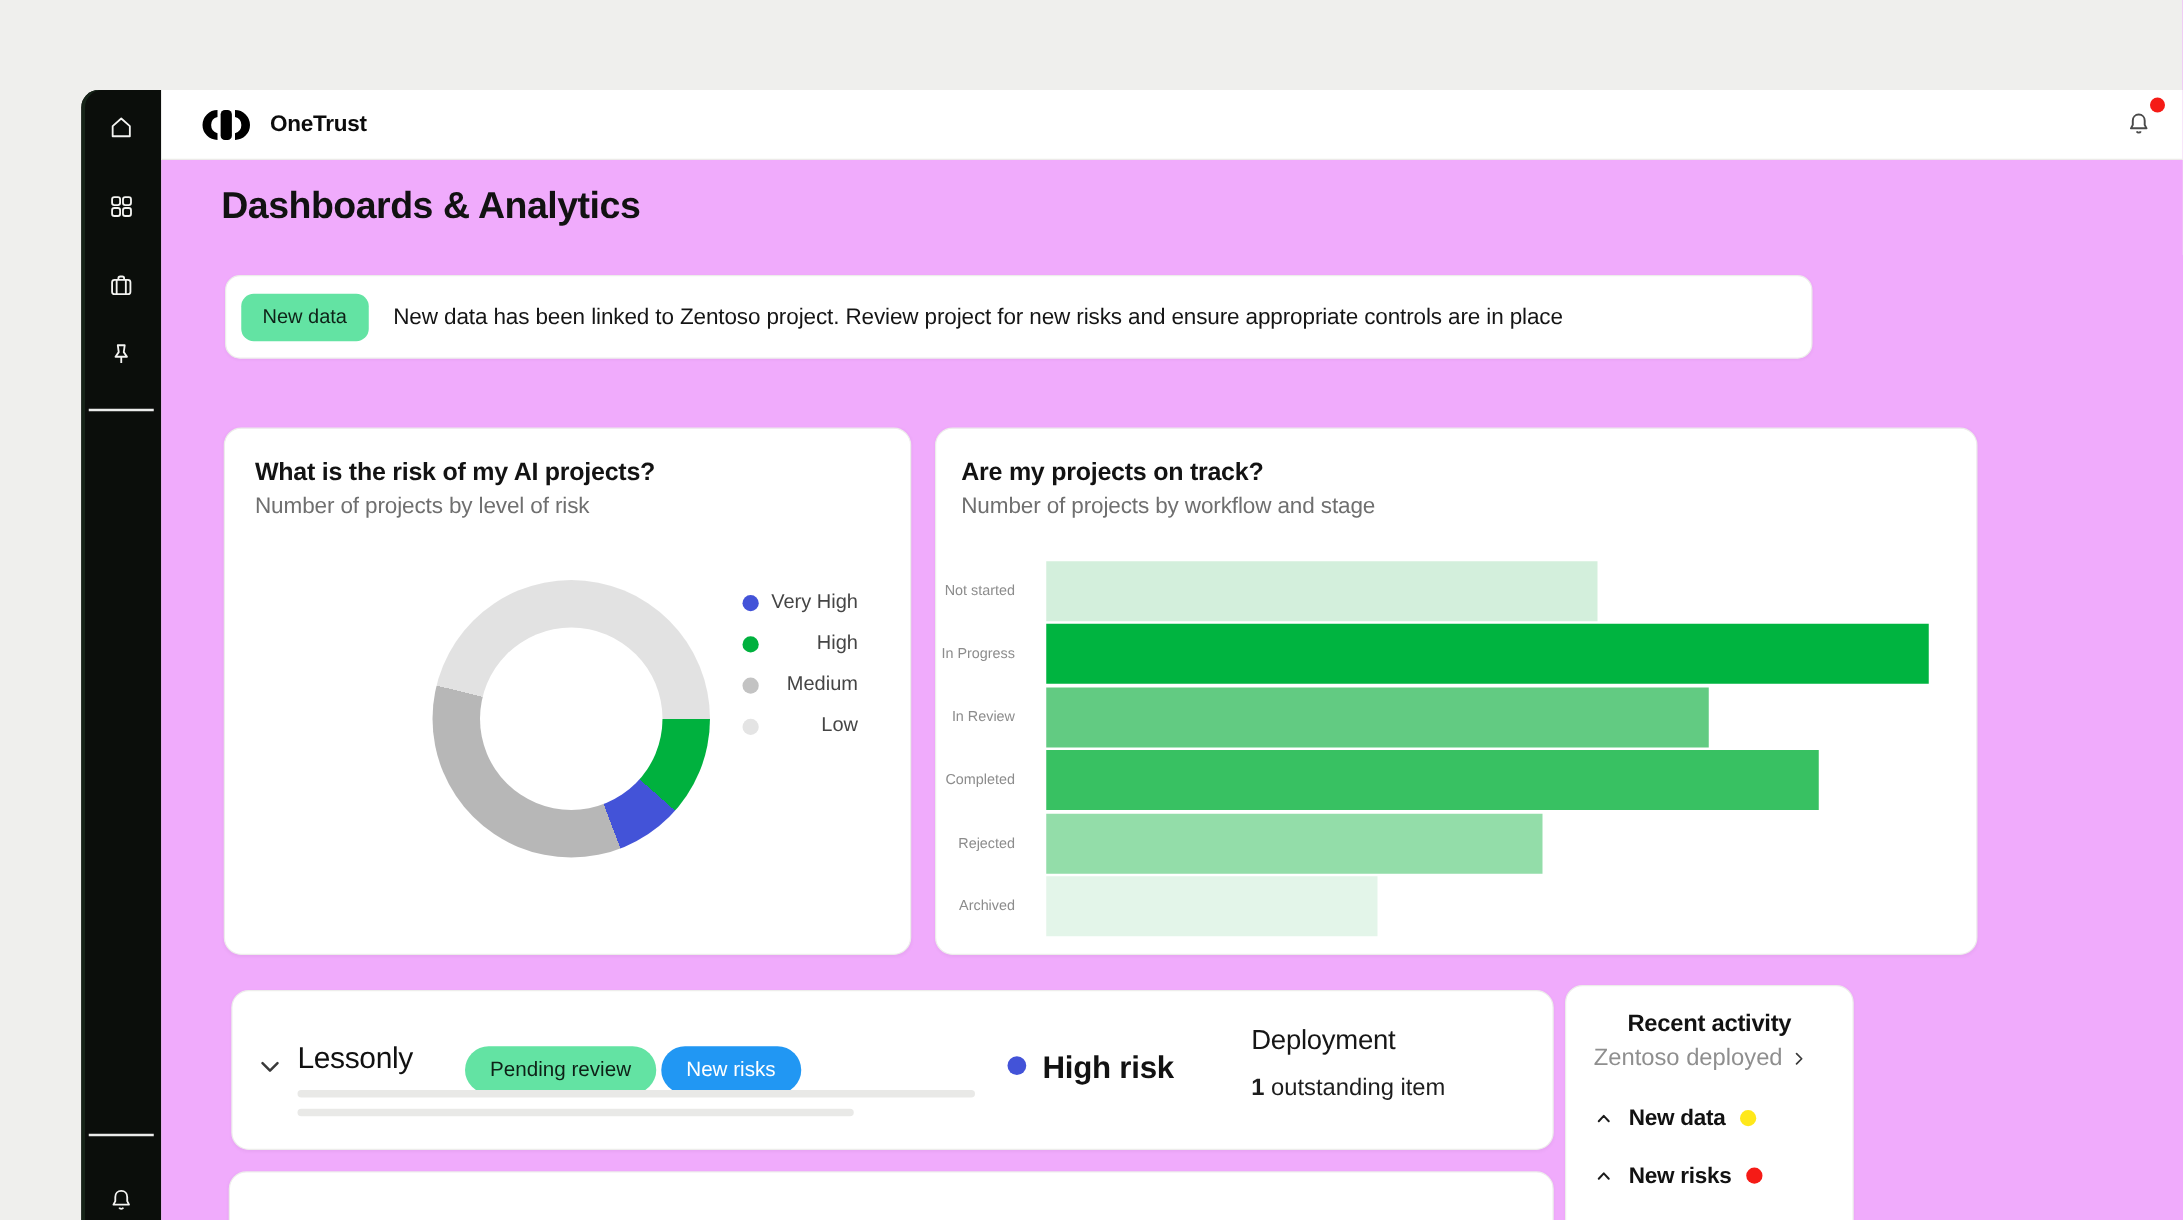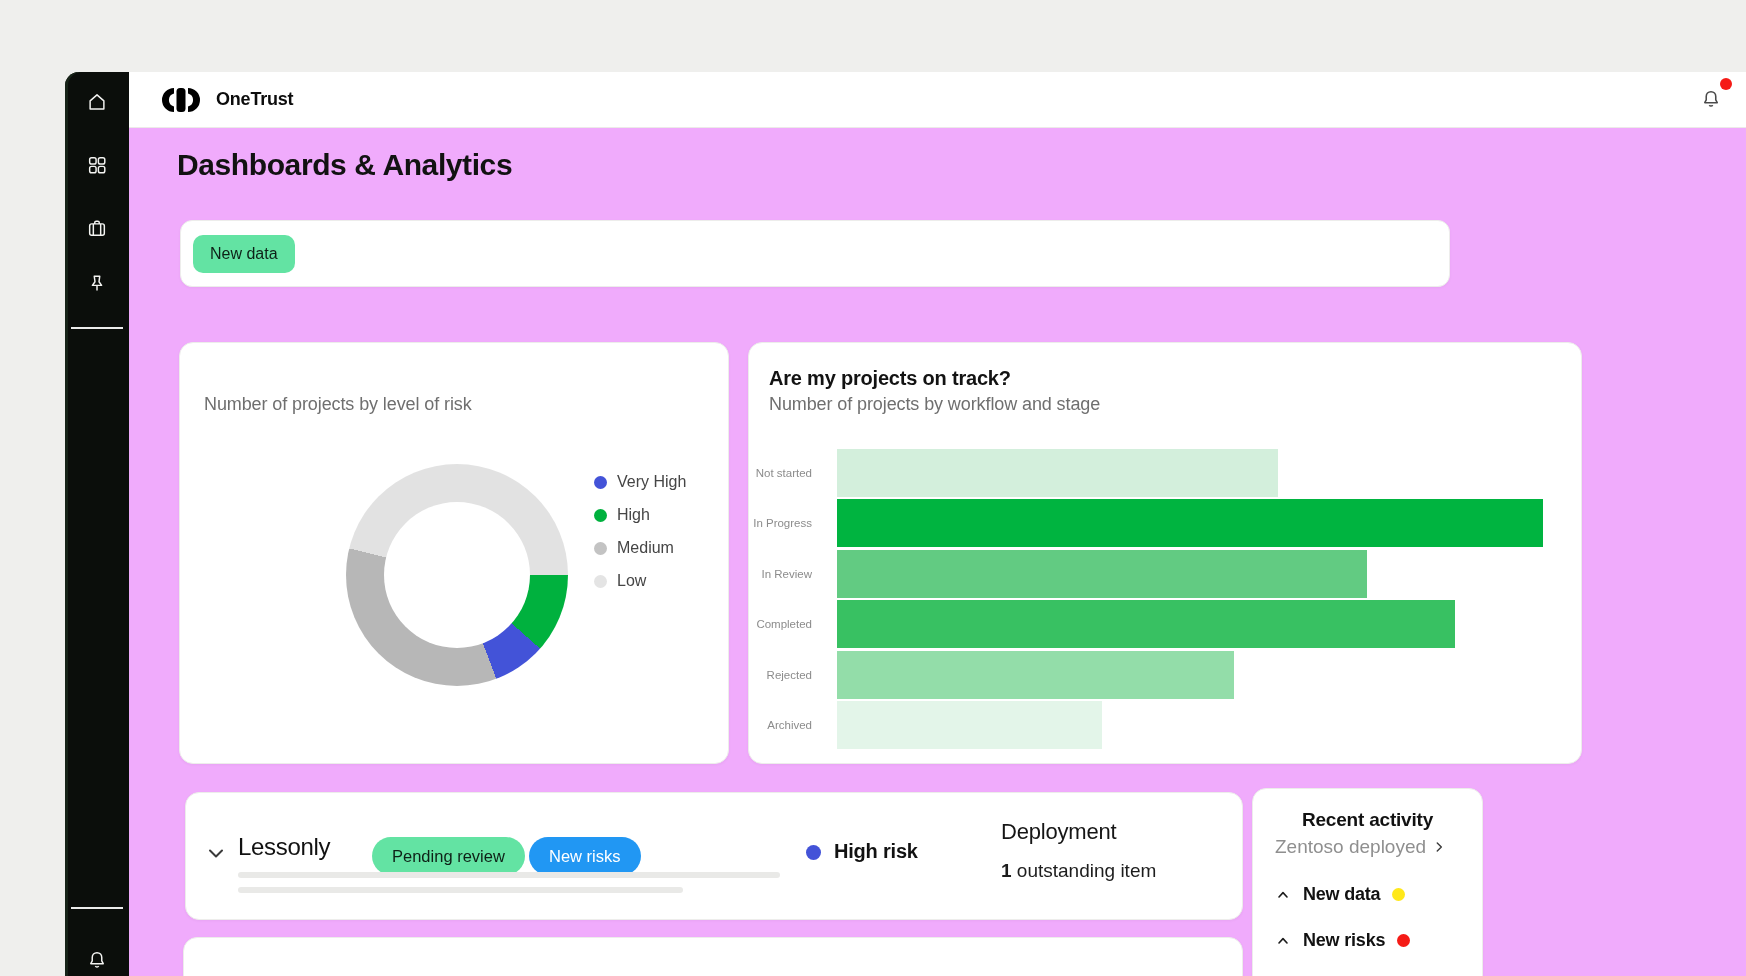"New data has been linked" span.banner-msg { html: none -> <span>New data has been linked to Zentoso project. Review project for new risks and ensure appropriate controls are in place</span> }
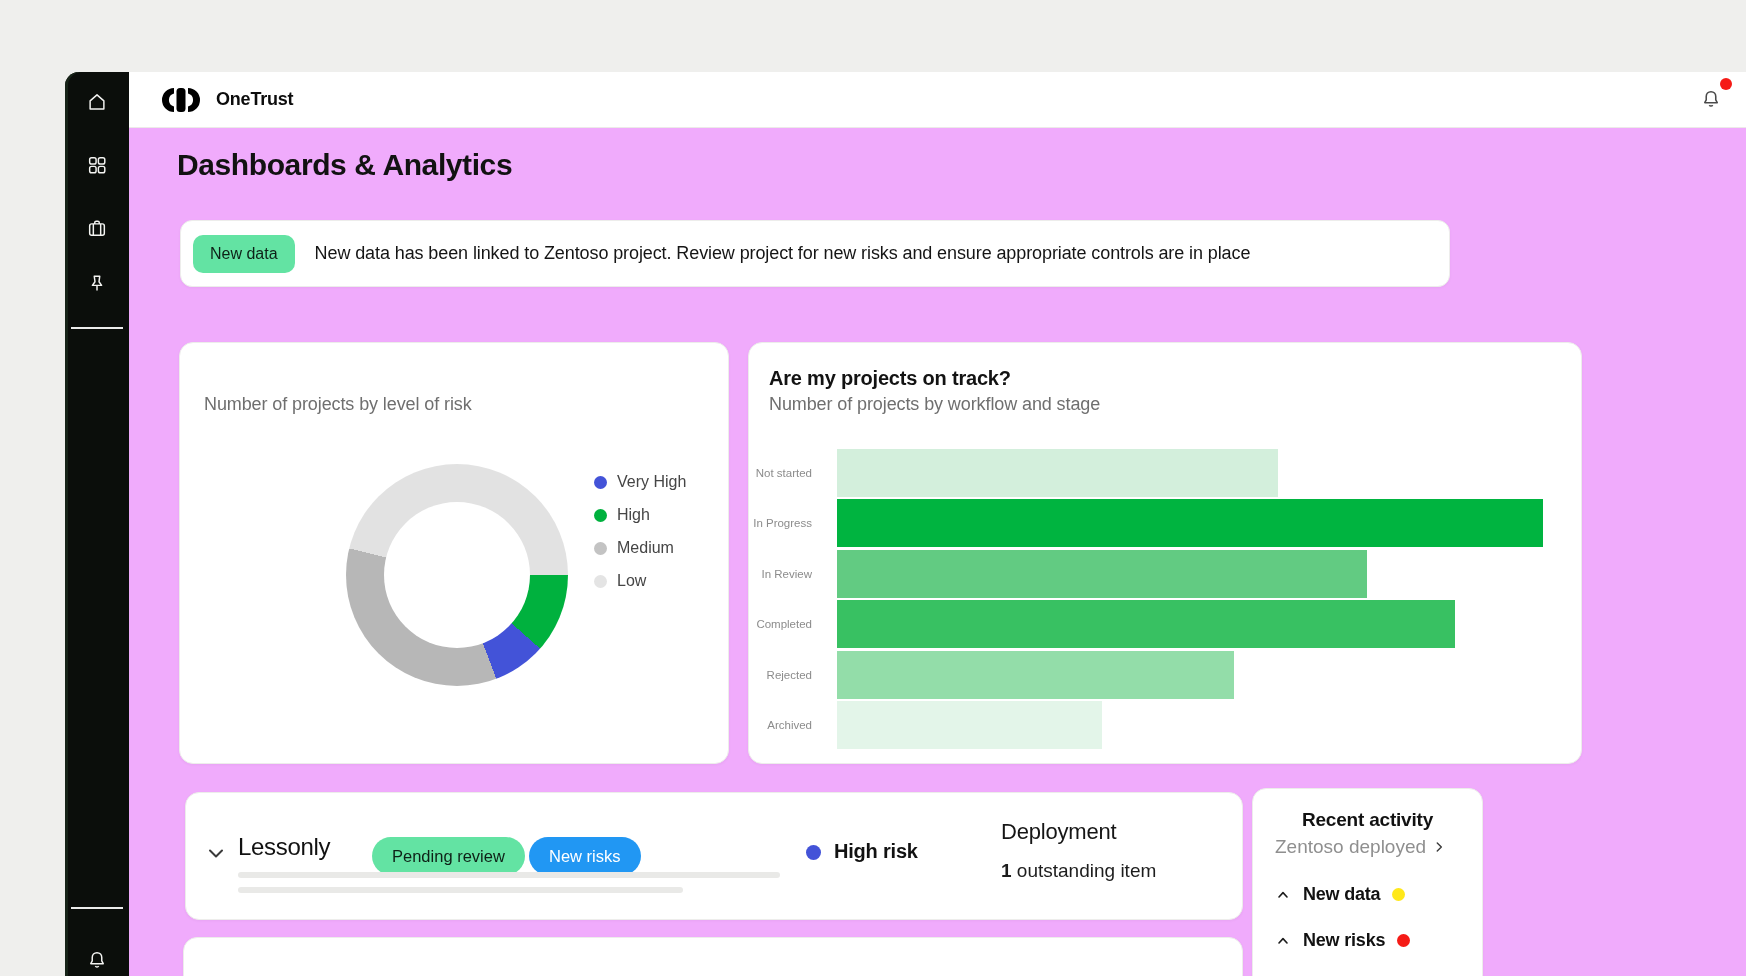"What is the risk of" div.card-title { html: none -> <div>What is the risk of my AI projects?</div> }
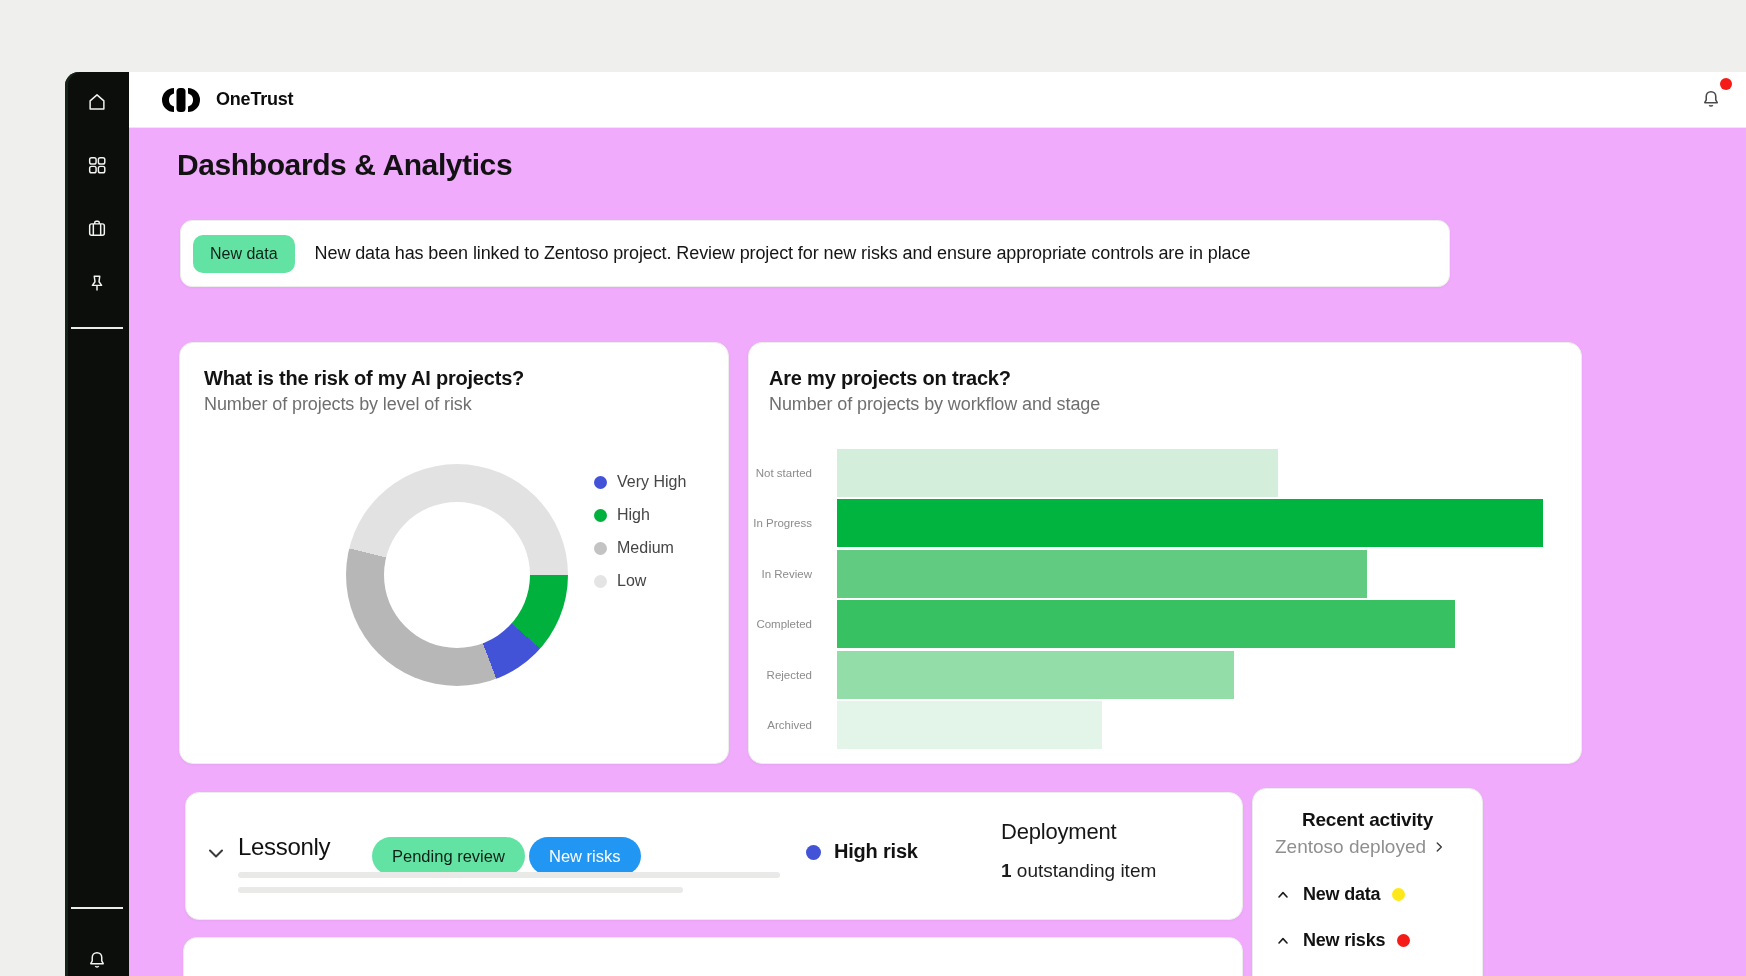"Very High" .legend-item { justify-content: none -> space-between }
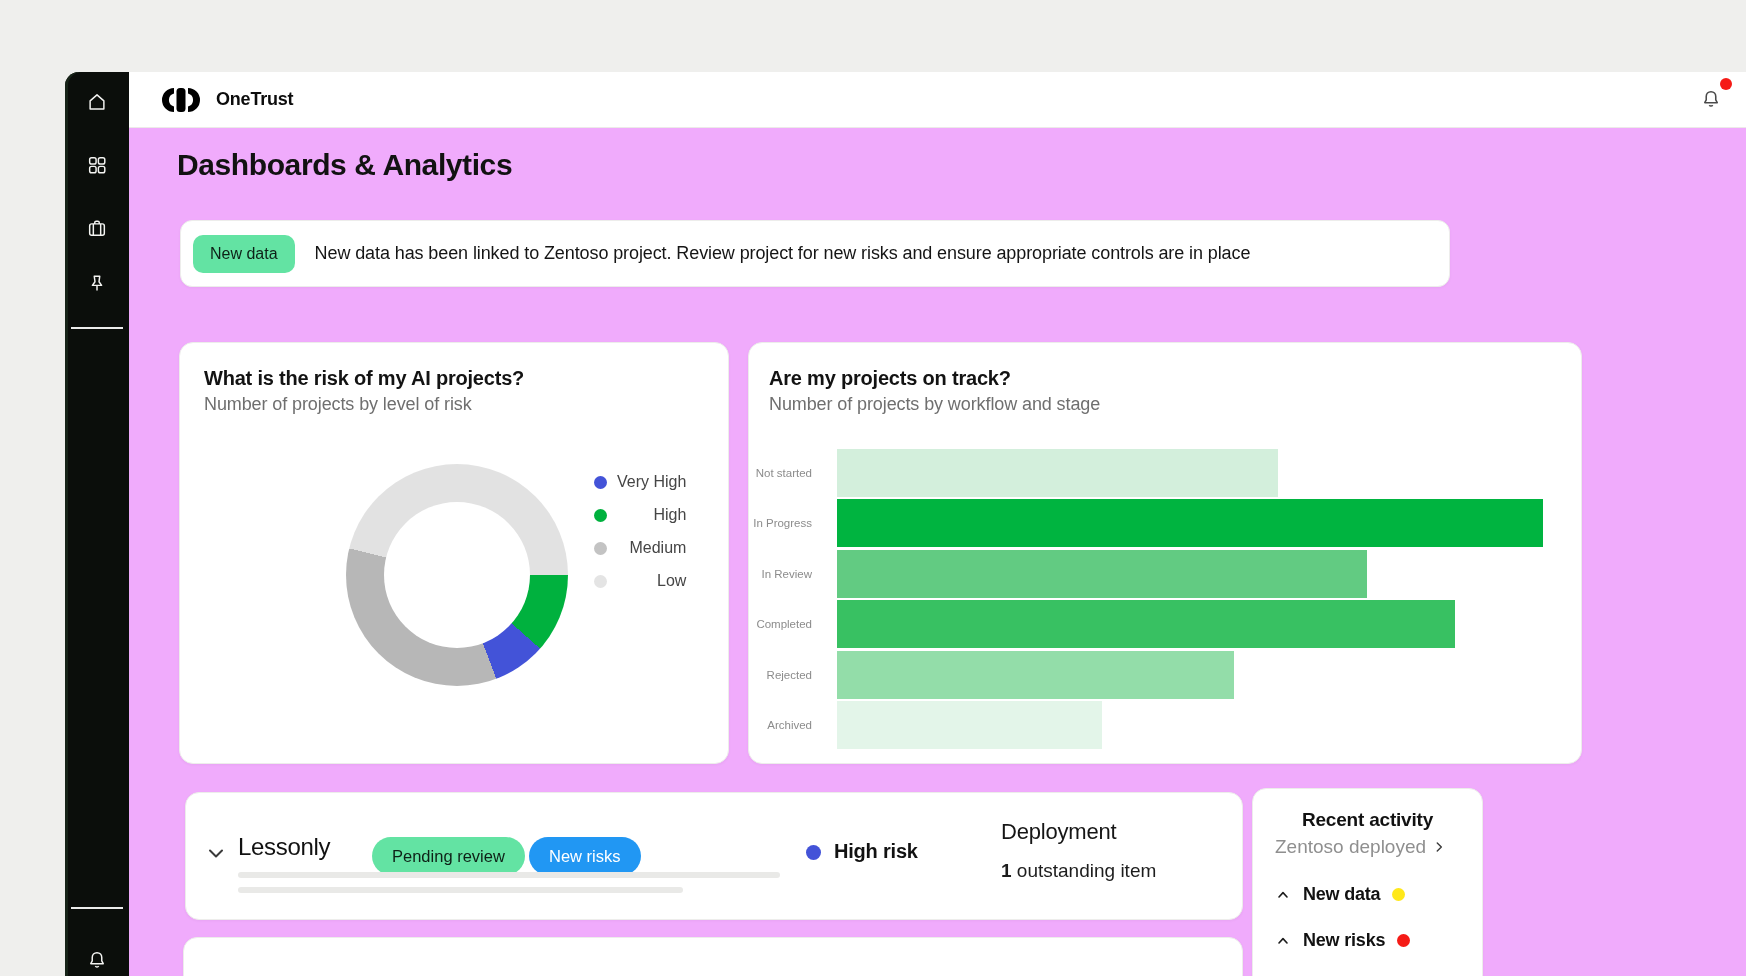"High risk" .risk-label { font-size: 20px -> 25px }
